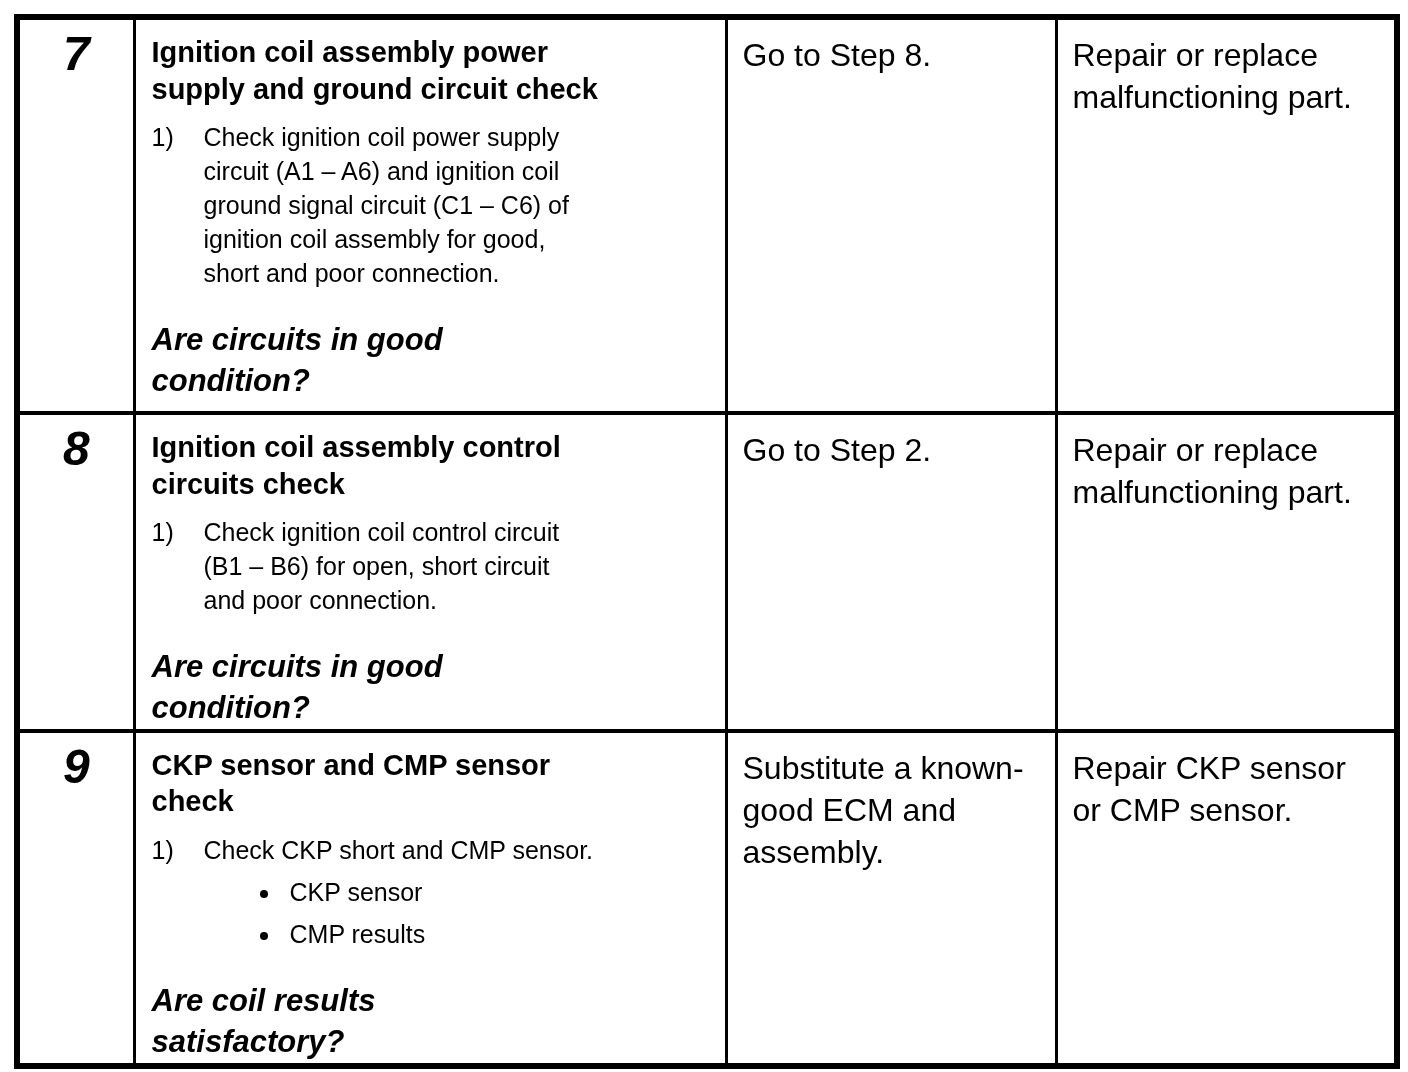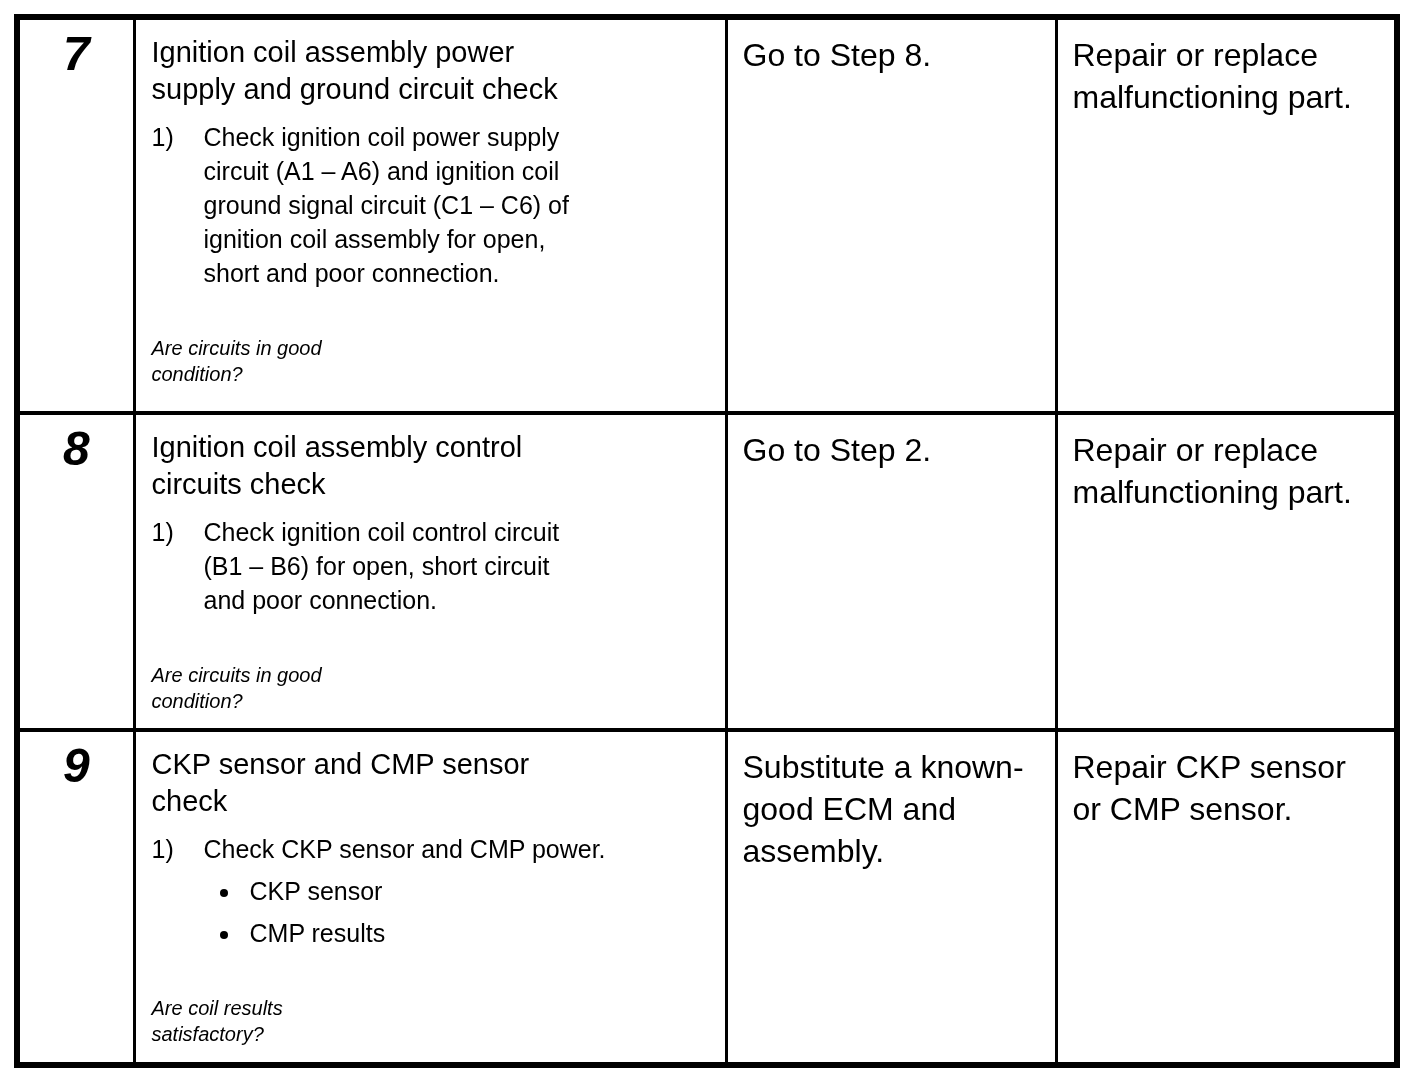"Ignition coil assembly power" .action-title { font-weight: normal -> bold }
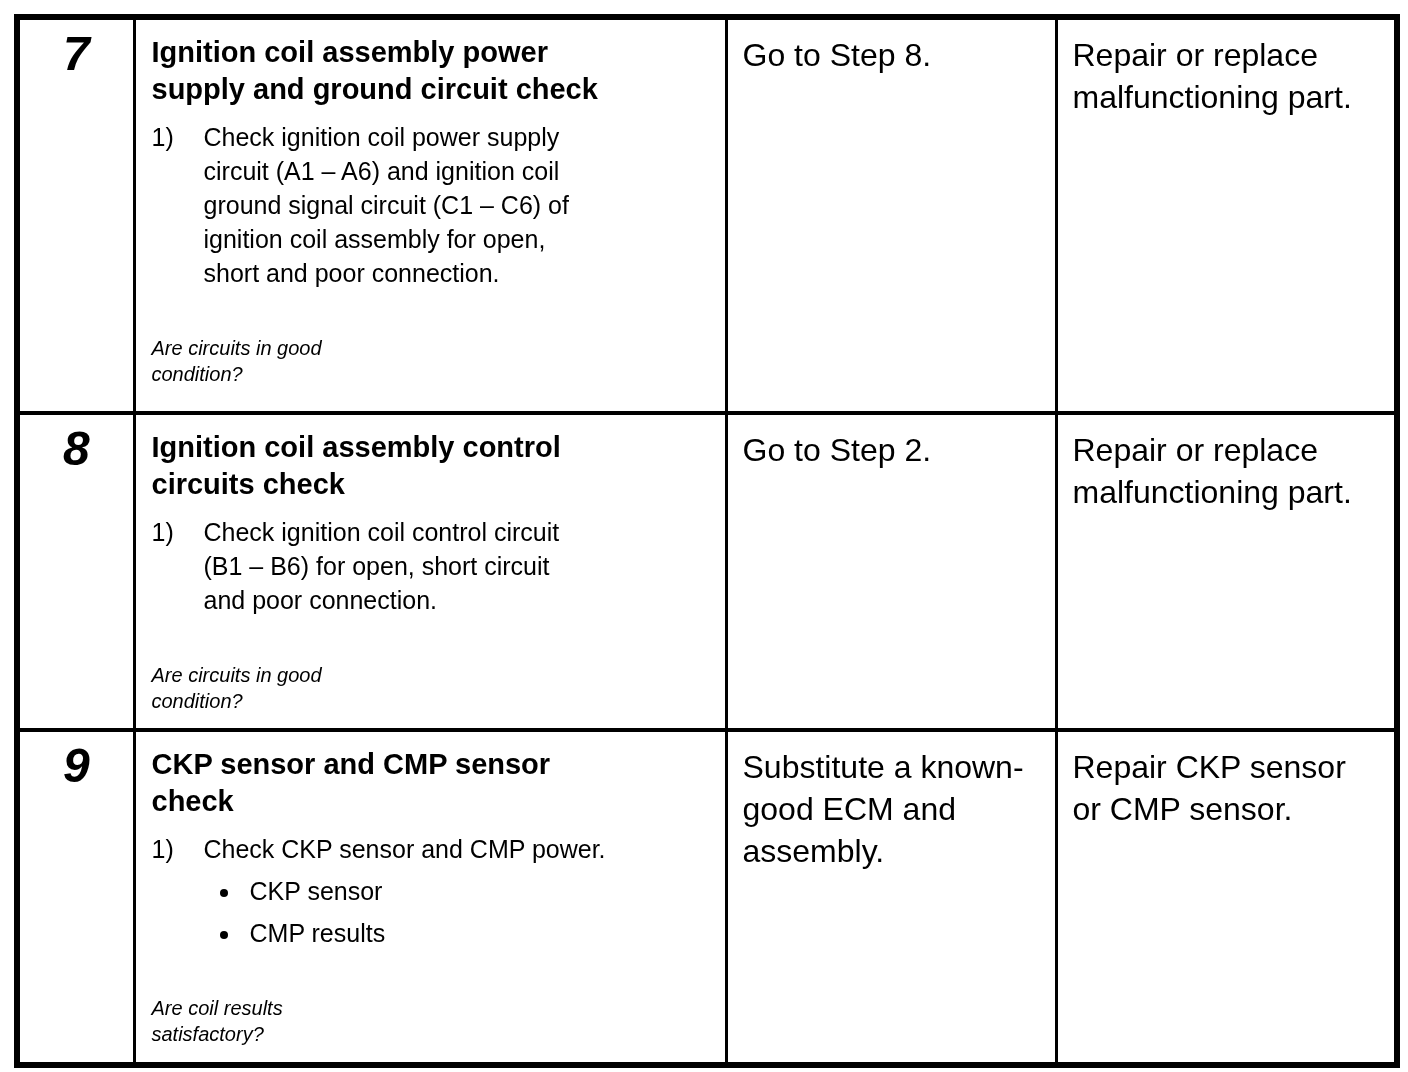"Check ignition coil power supply" span.item-text { text: open -> good }
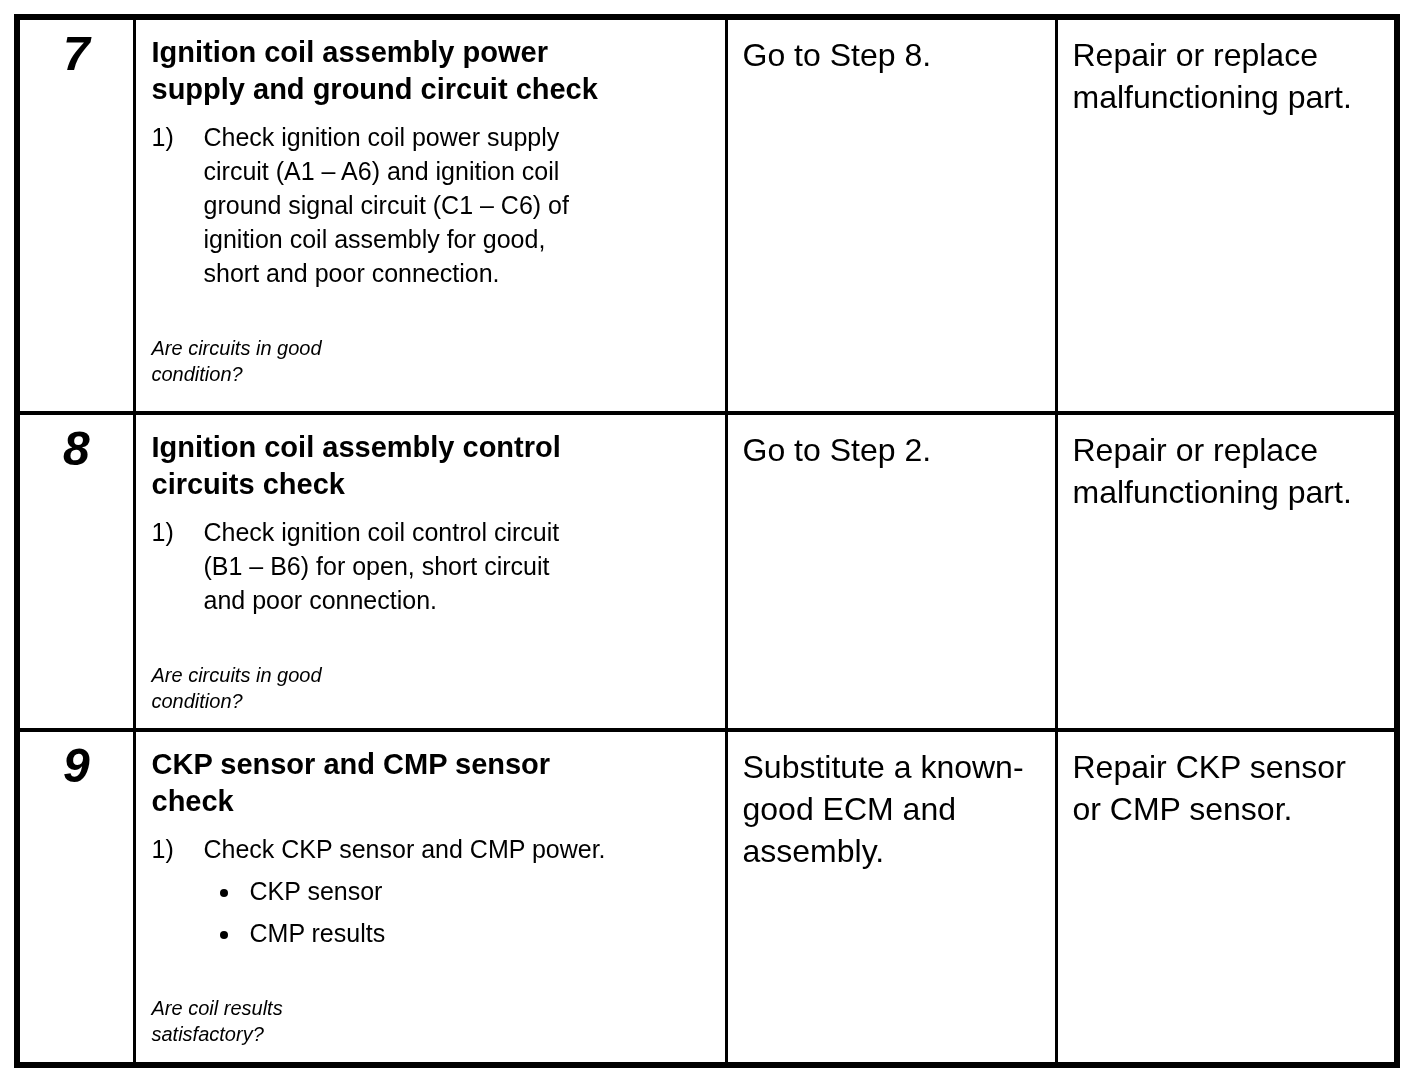"Are circuits in good" .action-question { font-size: 20px -> 31px; font-weight: normal -> bold; margin-top: 45px -> 30px }
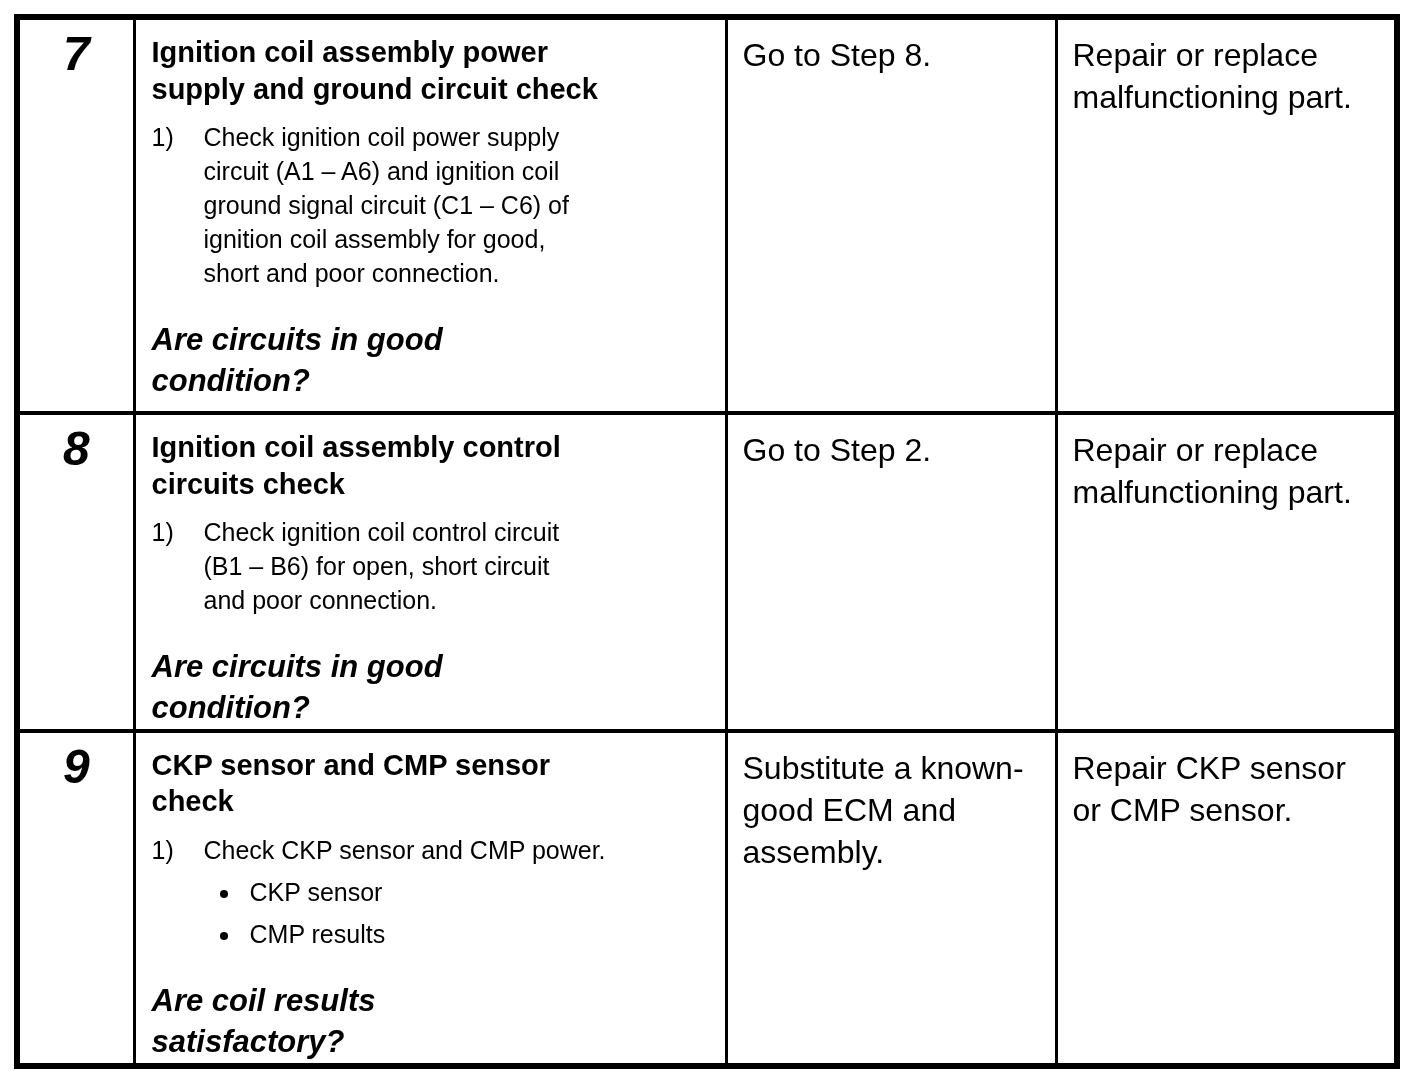"Check CKP sensor and CMP" span.item-text { text: sensor and CMP power -> short and CMP sensor }
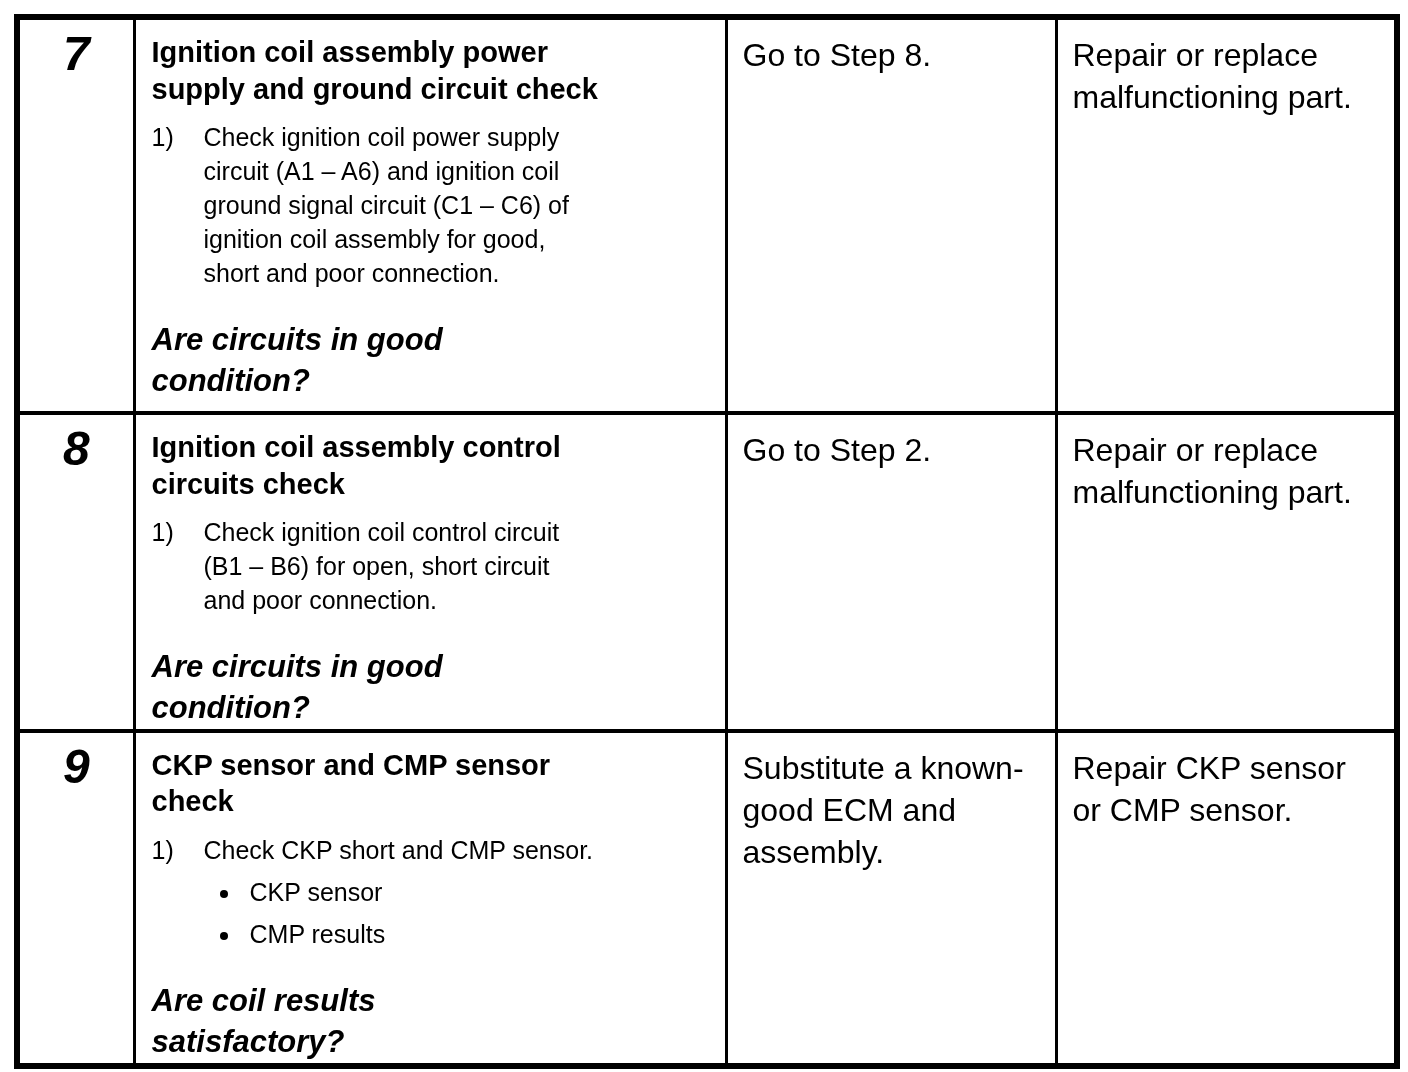"CKP sensor" ul.bullet-list li { margin-left: none -> 40px }
